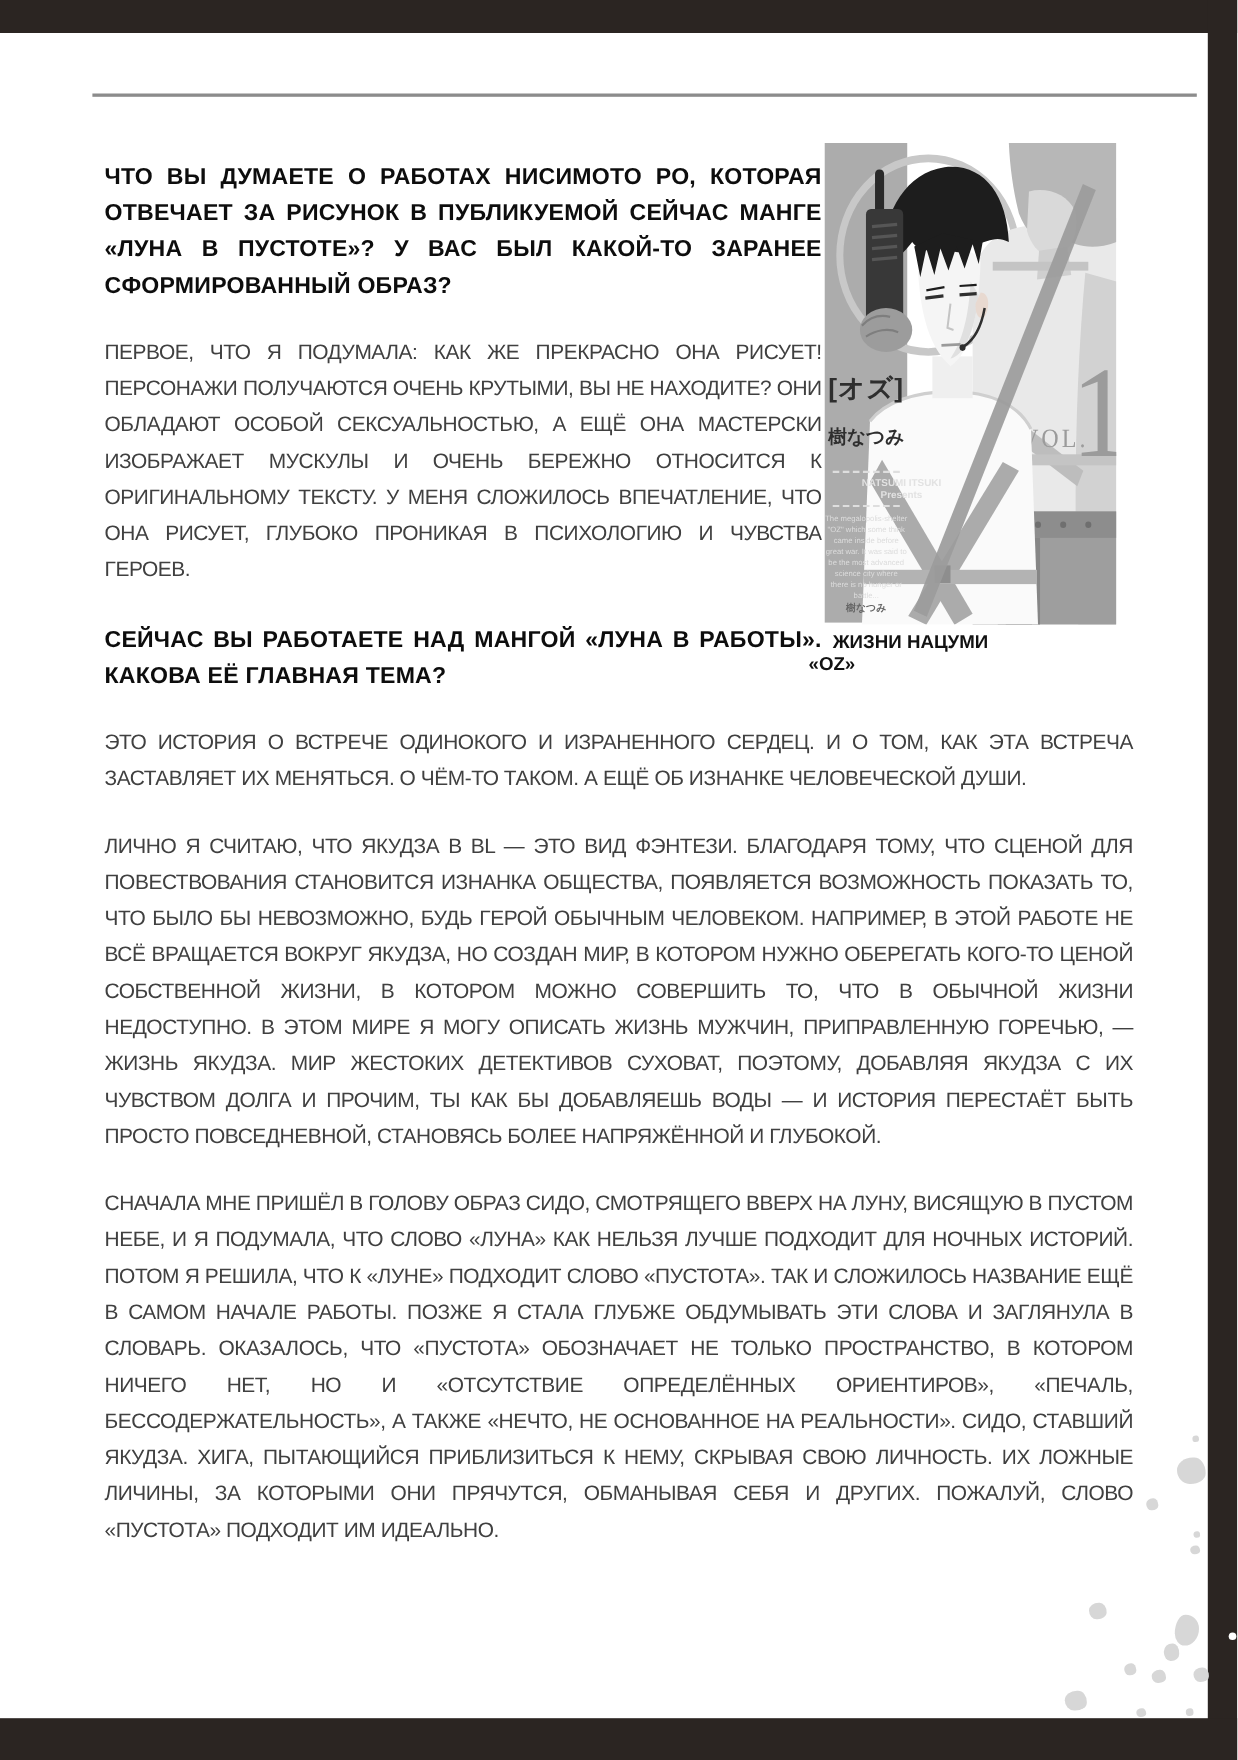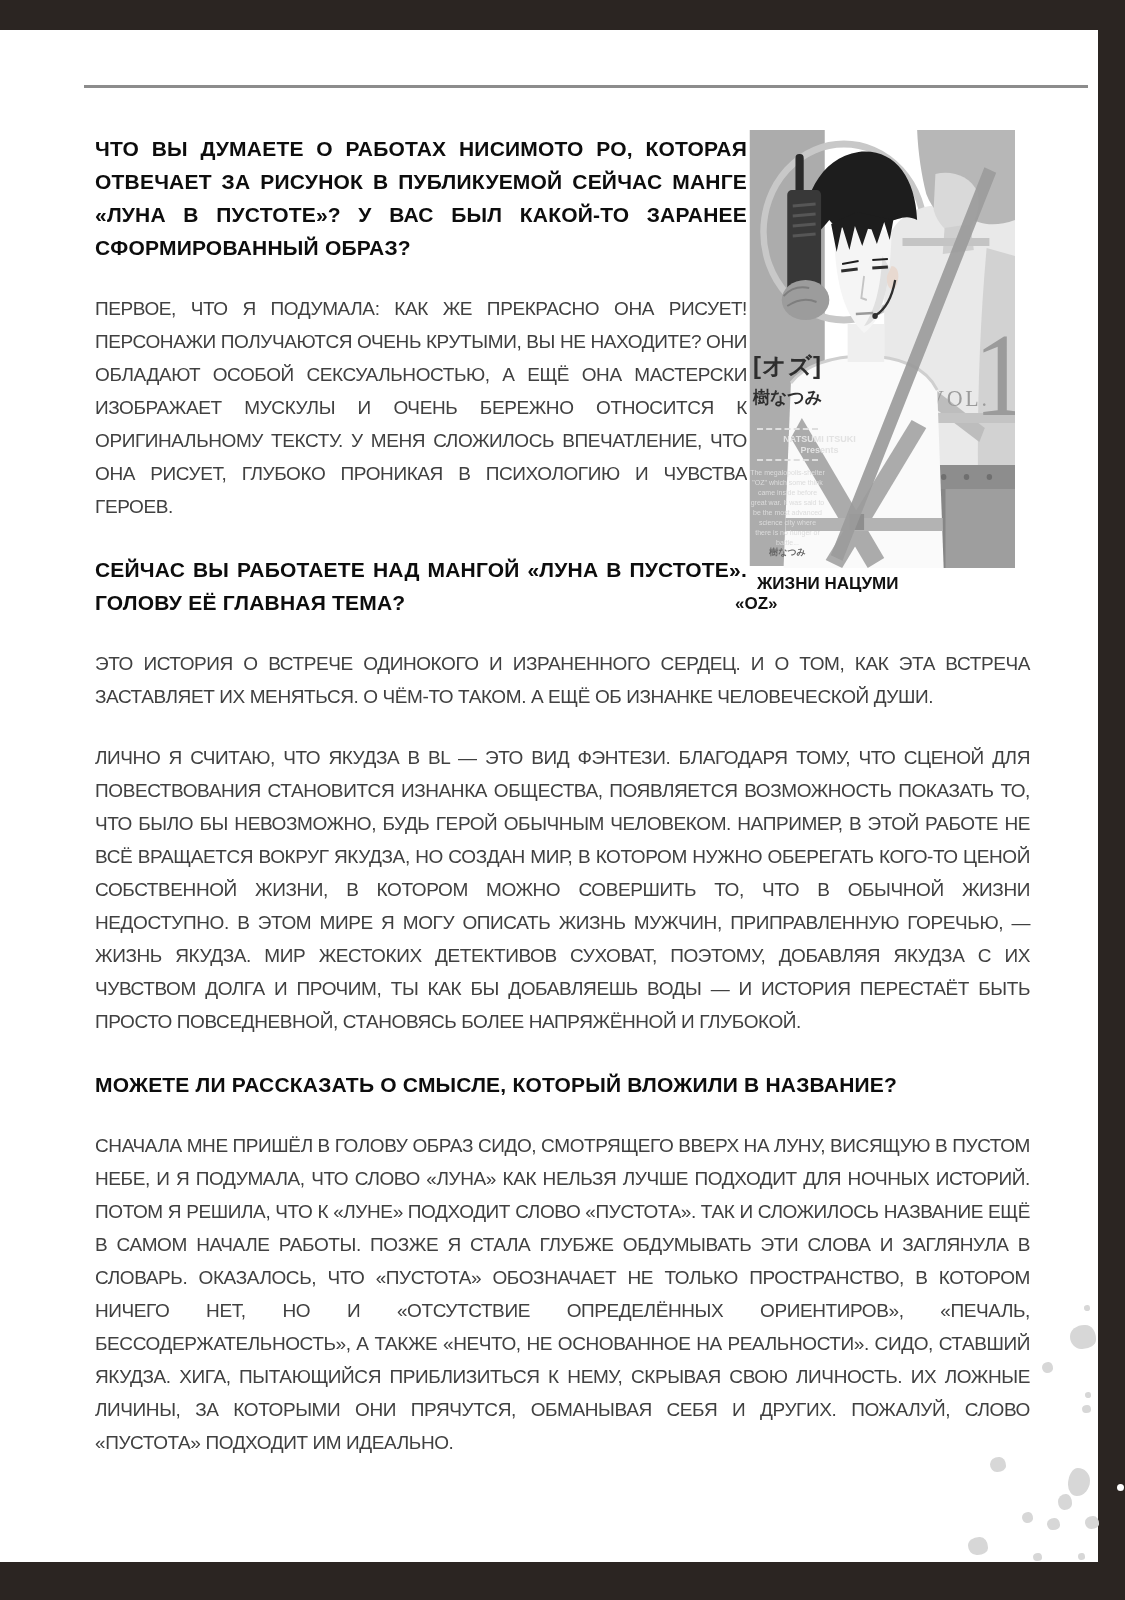"ЧТО ВЫ ДУМАЕТЕ О РАБОТАХ" .content h2:first-of-type { margin-top: 4px -> 16px }
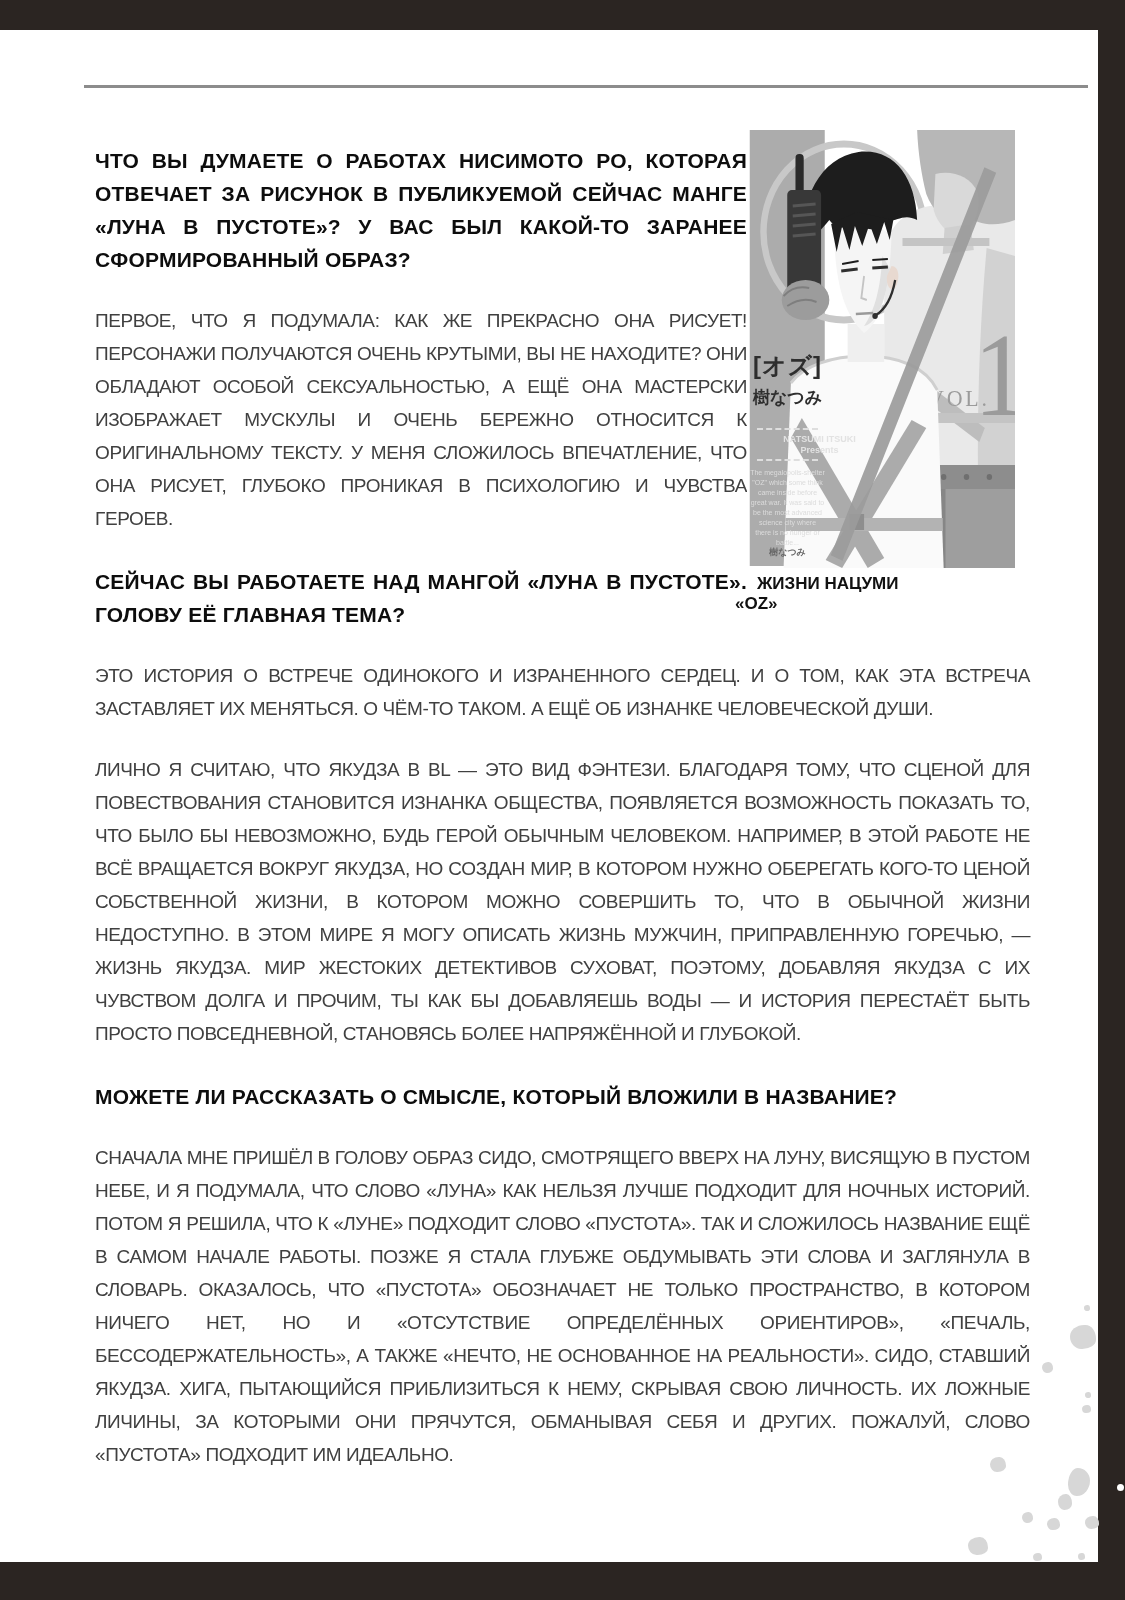"[オズ]" .bt-title { top: 222px -> 209px }
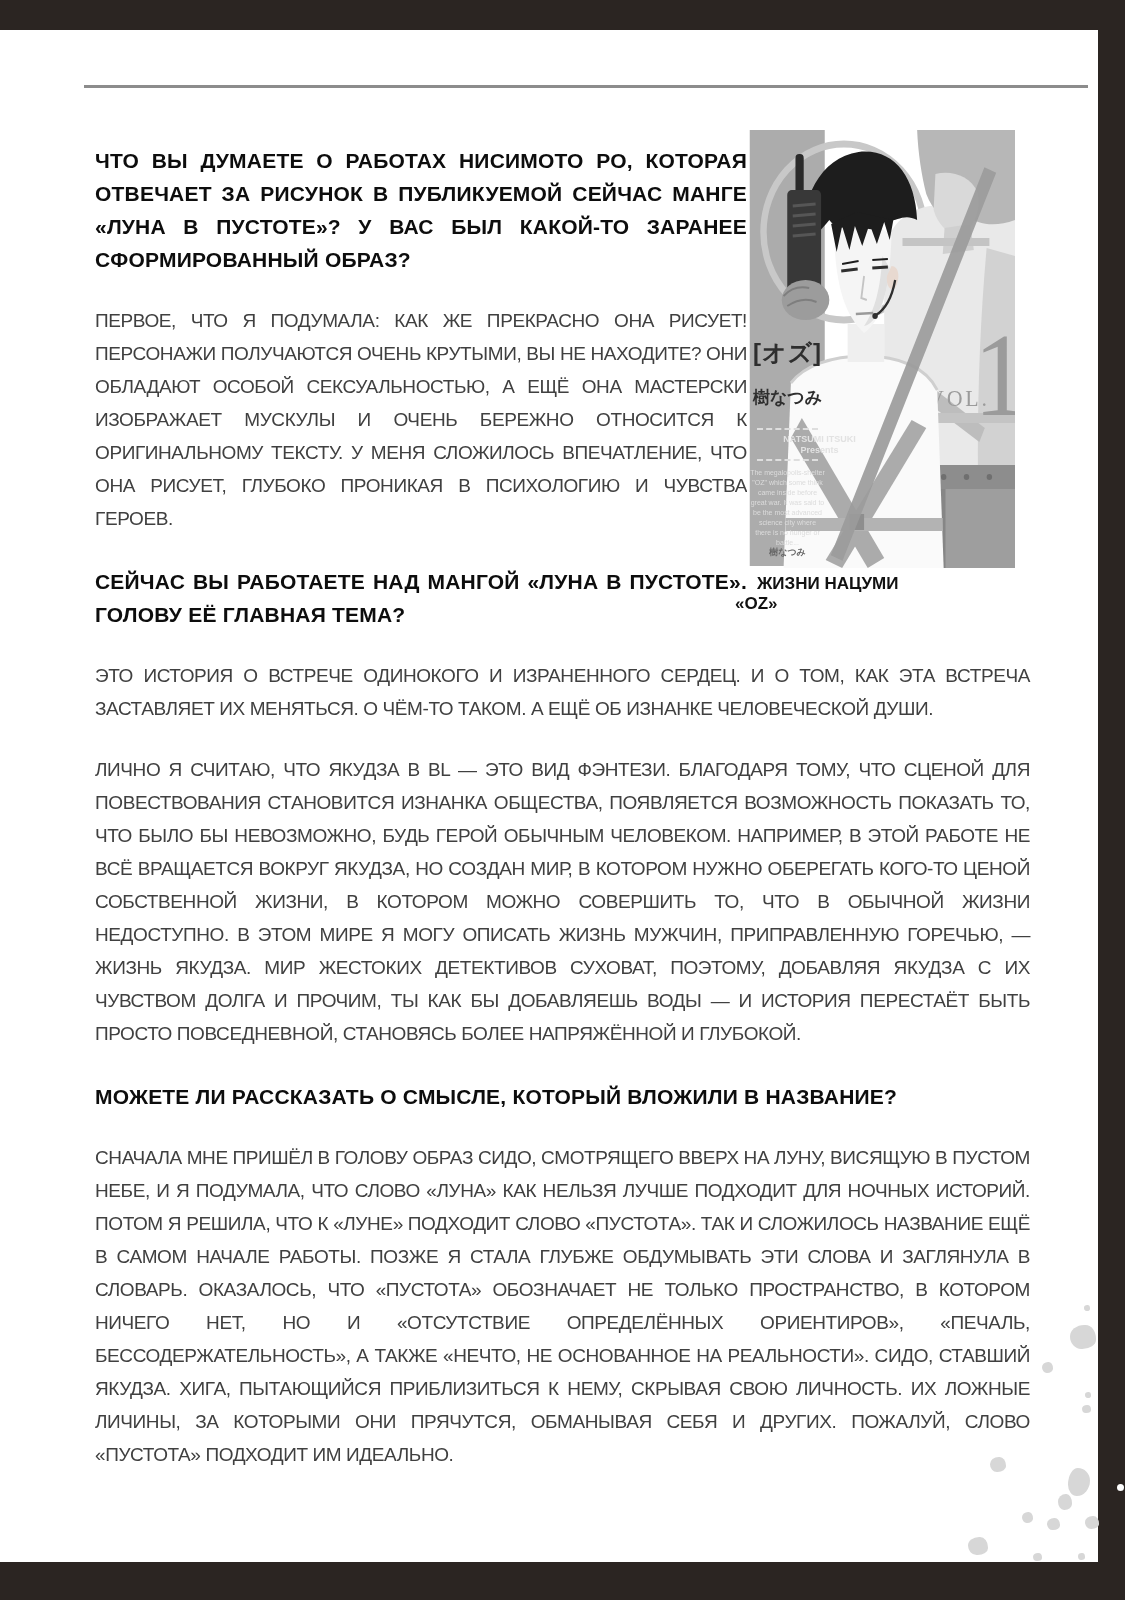"СЕЙЧАС ВЫ РАБОТАЕТЕ НАД МАНГОЙ" h2 { text: ПУСТОТЕ». ГОЛОВУ -> РАБОТЫ». КАКОВА }
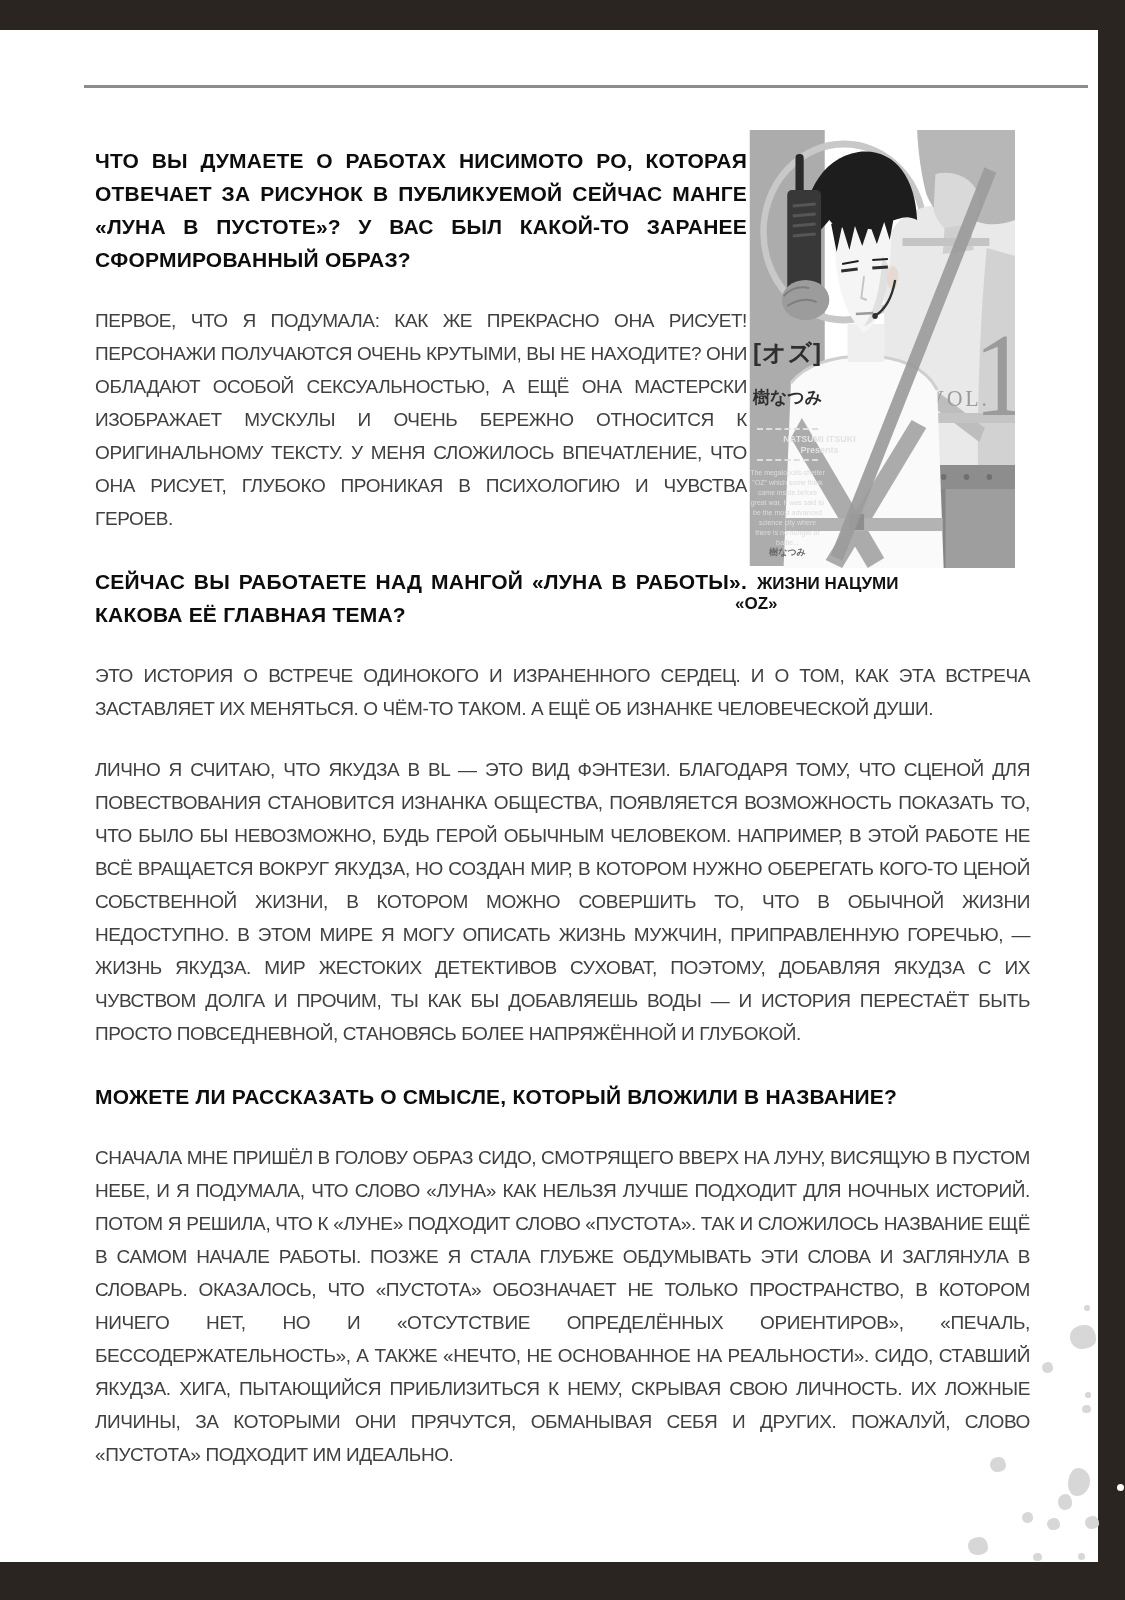"МОЖЕТЕ ЛИ РАССКАЗАТЬ О СМЫСЛЕ," h2 { html: <h2>МОЖЕТЕ ЛИ РАССКАЗАТЬ О СМЫСЛЕ, КОТОРЫЙ ВЛОЖИЛИ В НАЗВАНИЕ?</h2> -> none }
